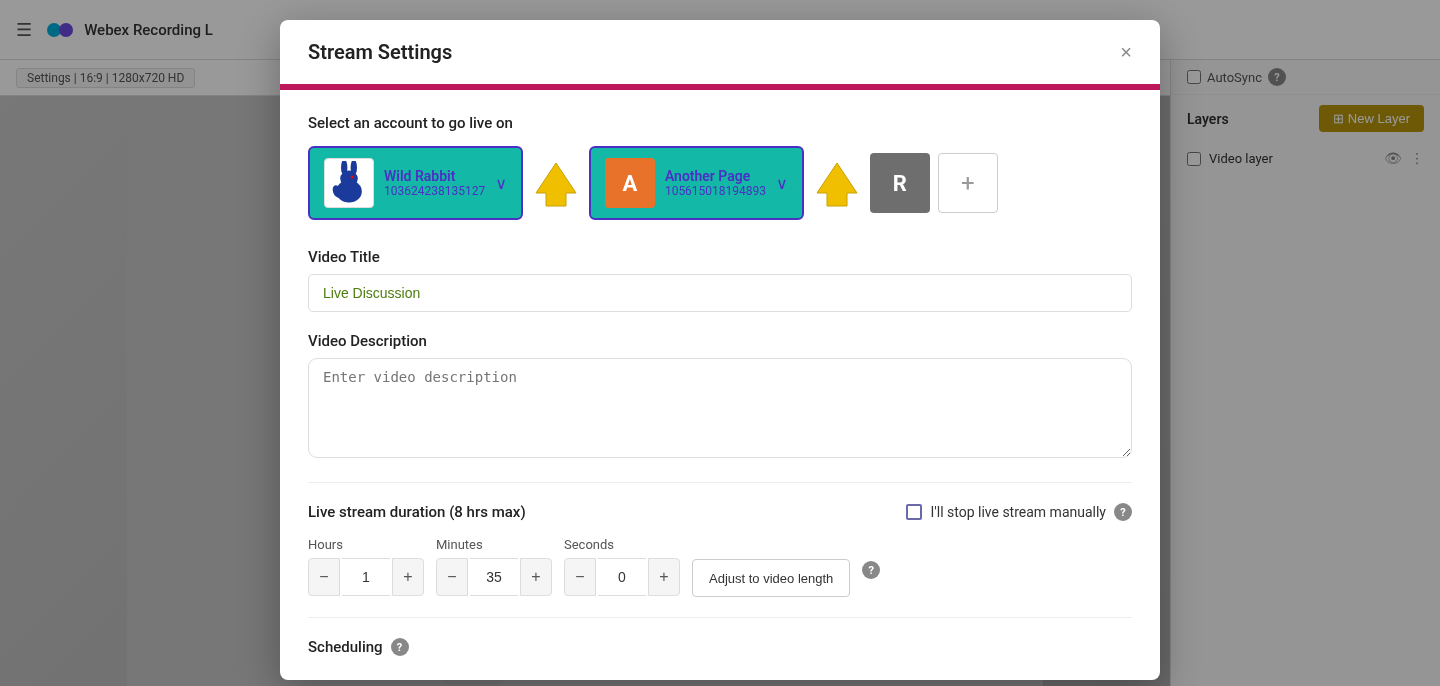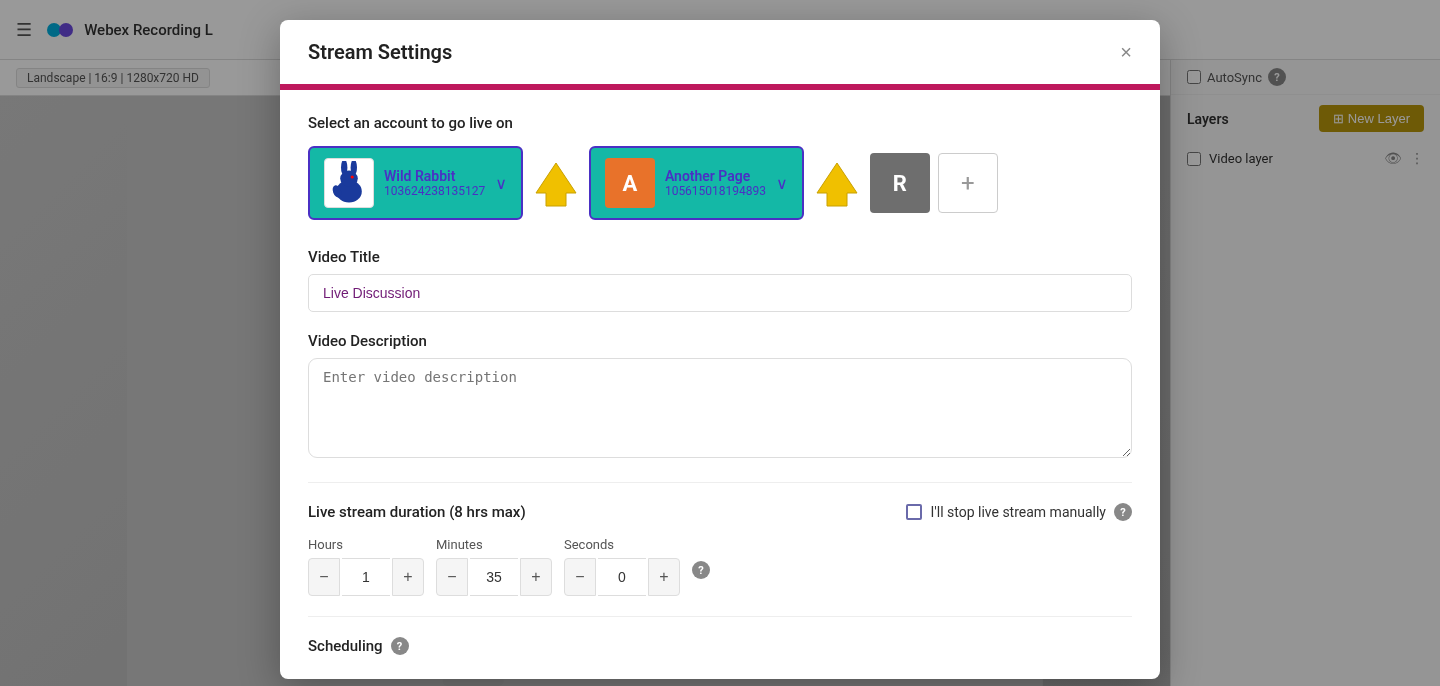"Landscape | 16:9 | 1280x720" span.resolution-badge { text: Landscape -> Settings }
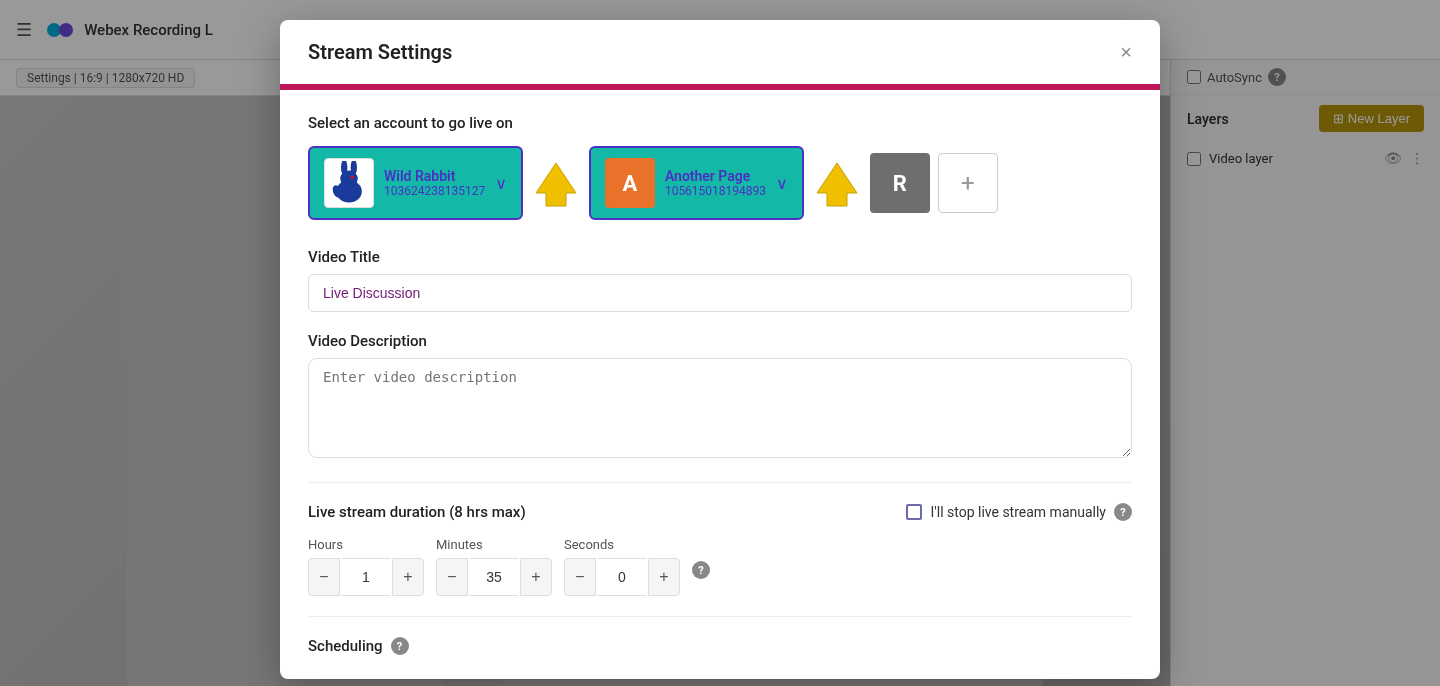"Live Discussion" .form-input { color: #701a75 -> #4d7c0f }
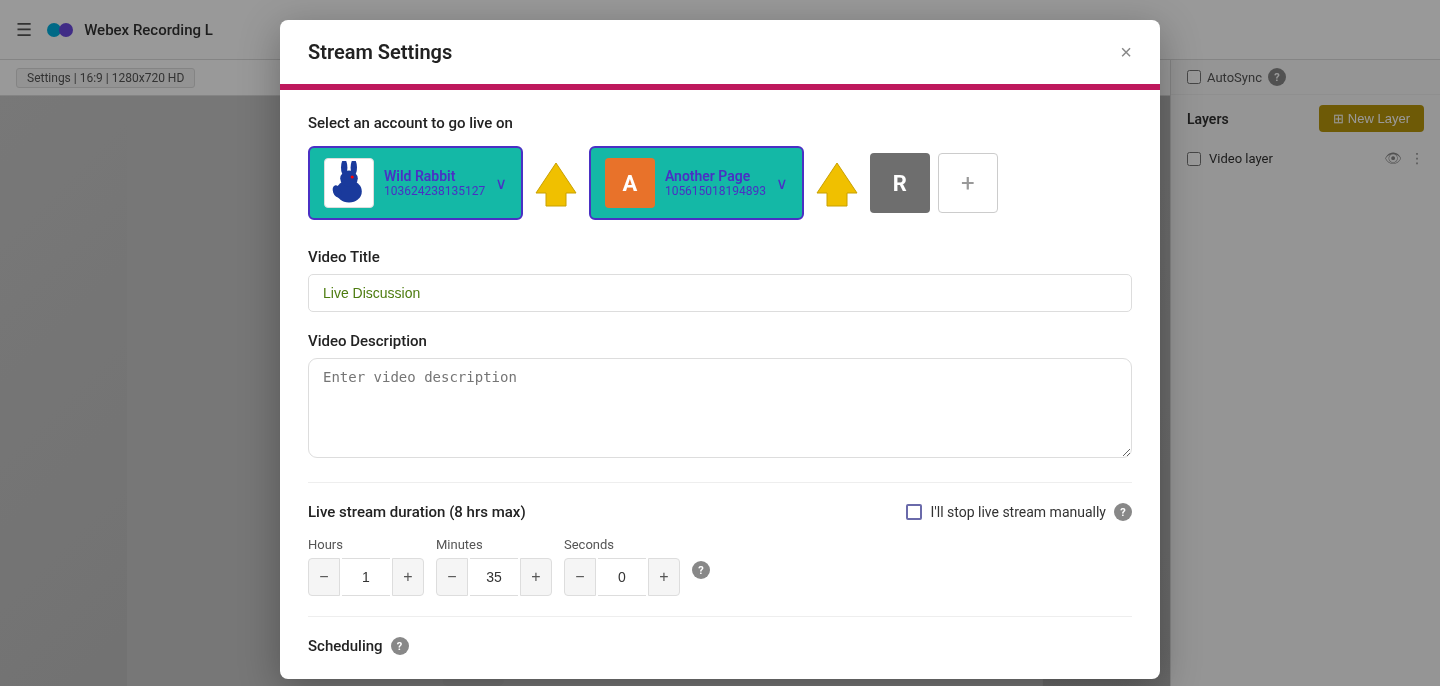"Adjust to video length" button.adjust-btn { html: none -> <button>Adjust to video length</button> }
